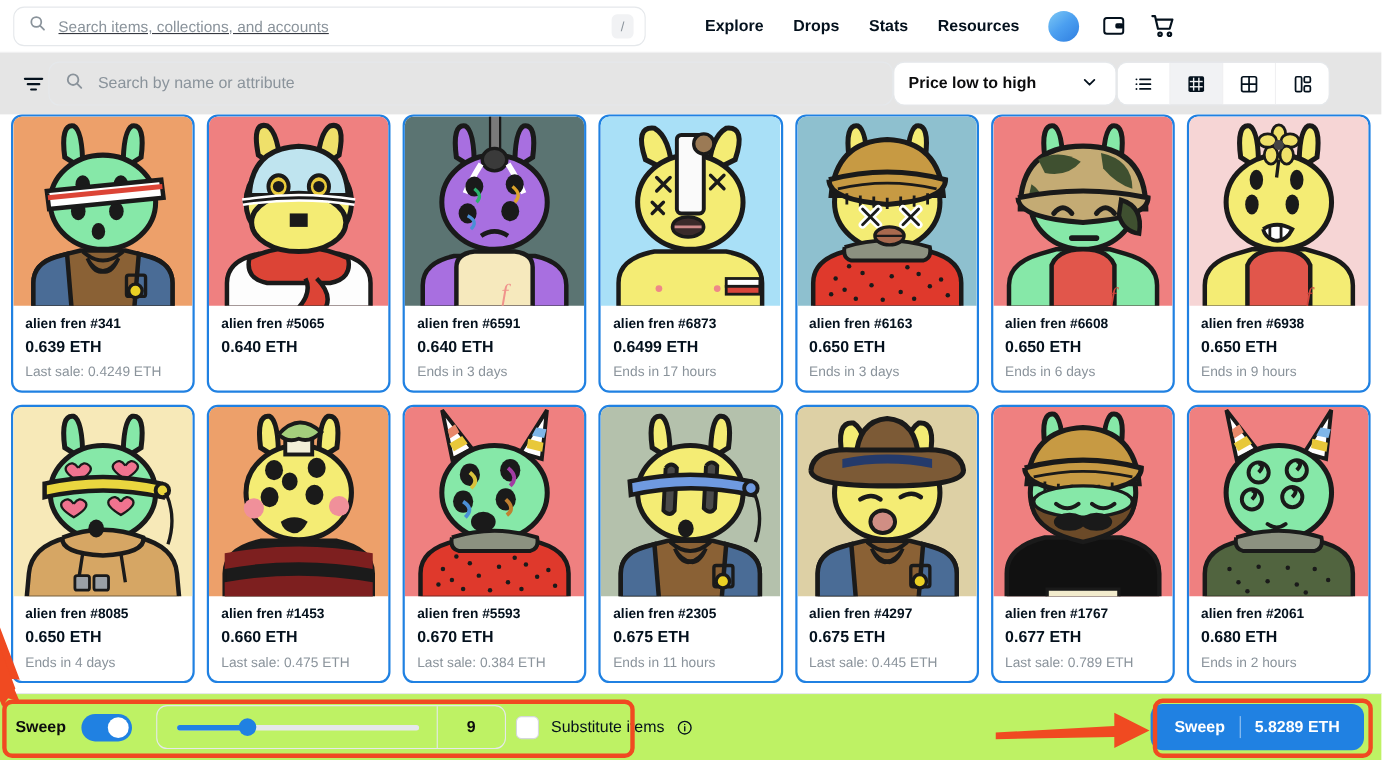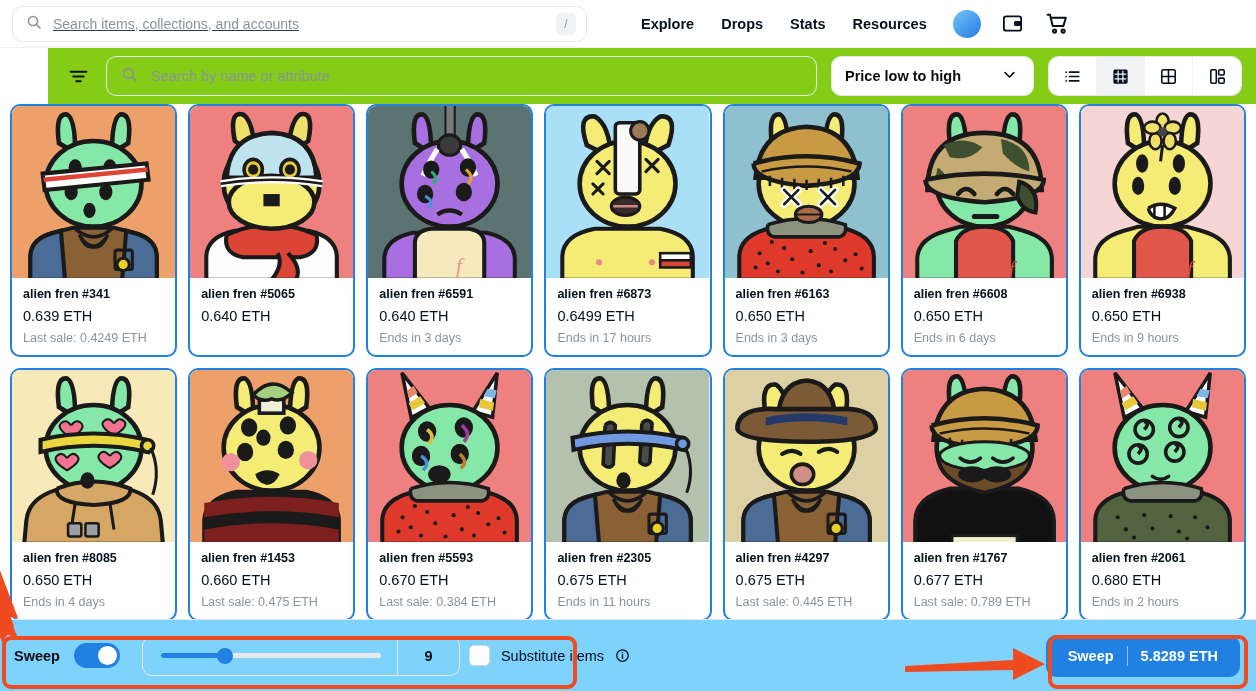"Search by name or attribute" .filterbar { background: #84cc16 -> #e5e5e5; gap: 14px -> none; margin-left: 48px -> none }
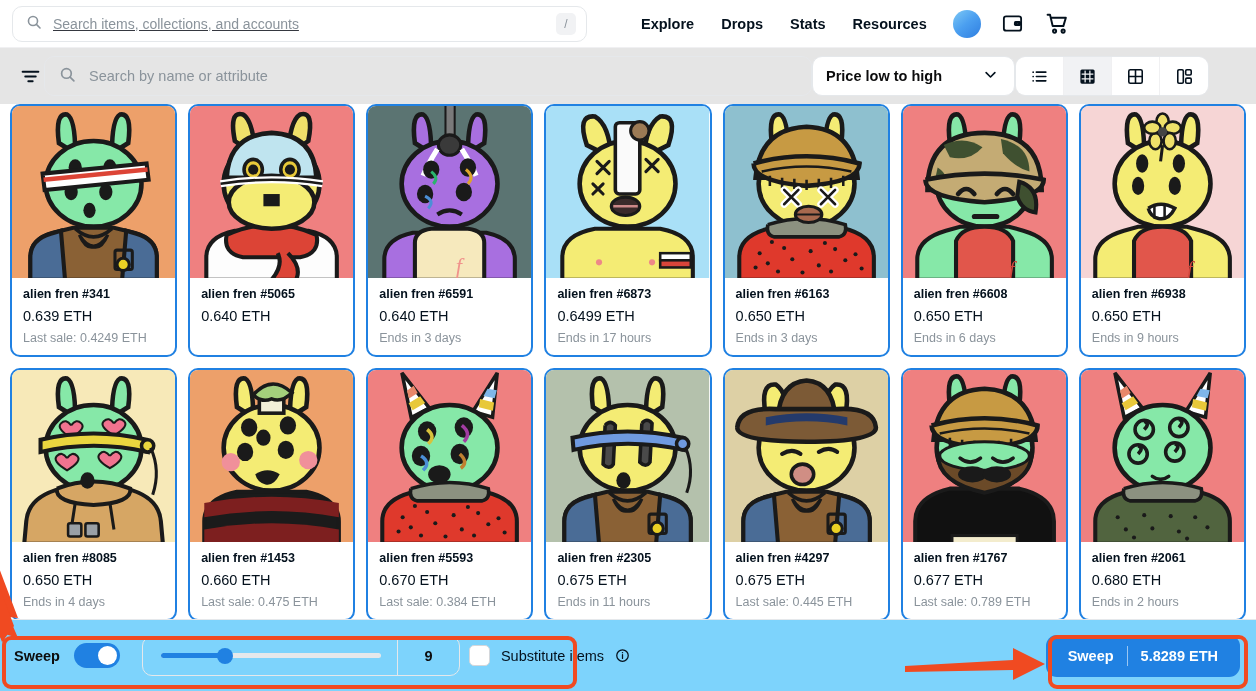"0.639 ETH" .card-price { font-weight: normal -> bold }
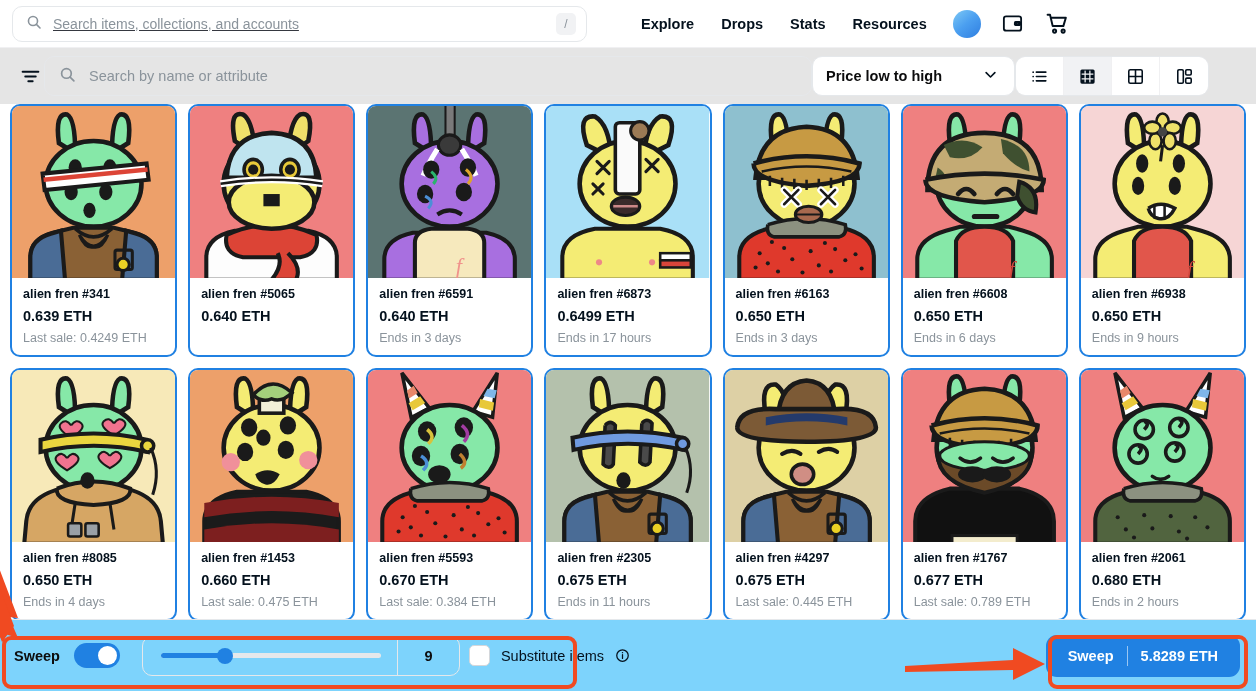"Sweep" .sweepbar { background: #7dd3fc -> #bef264; height: 72px -> 61px }
